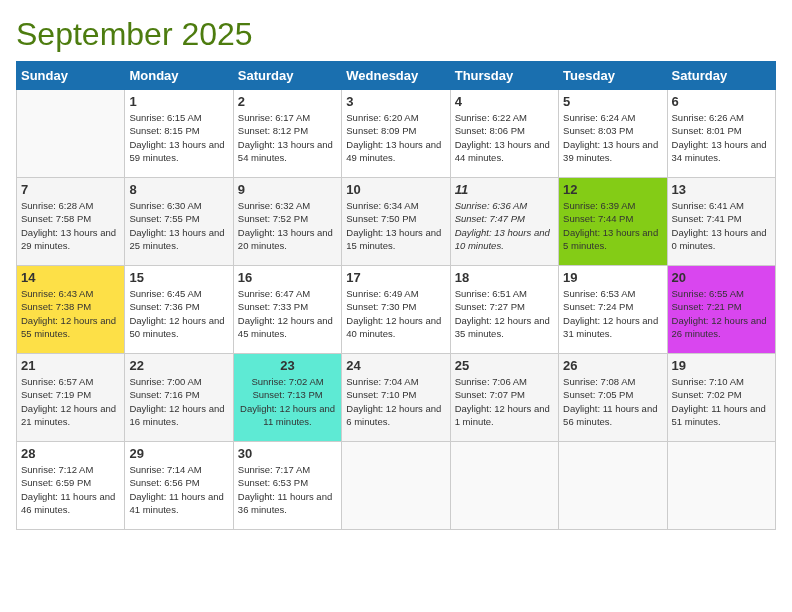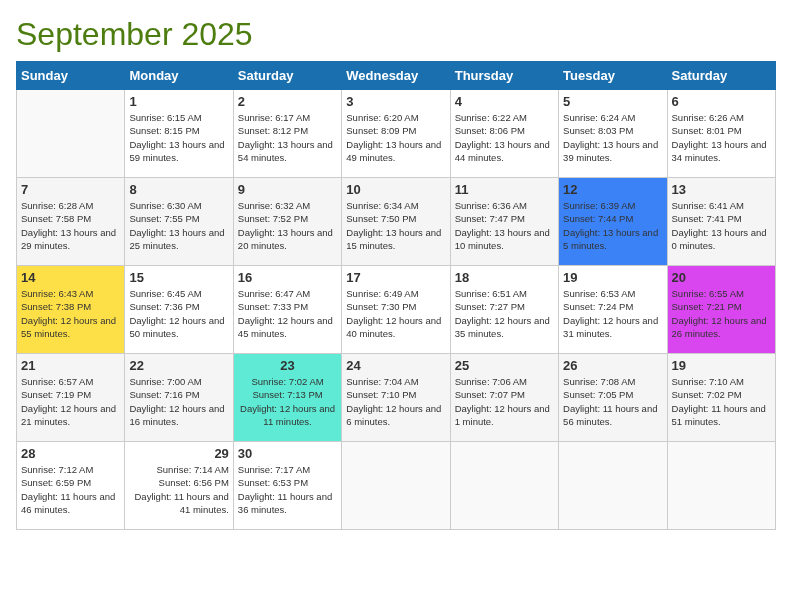"11" td { font-style: none -> italic }
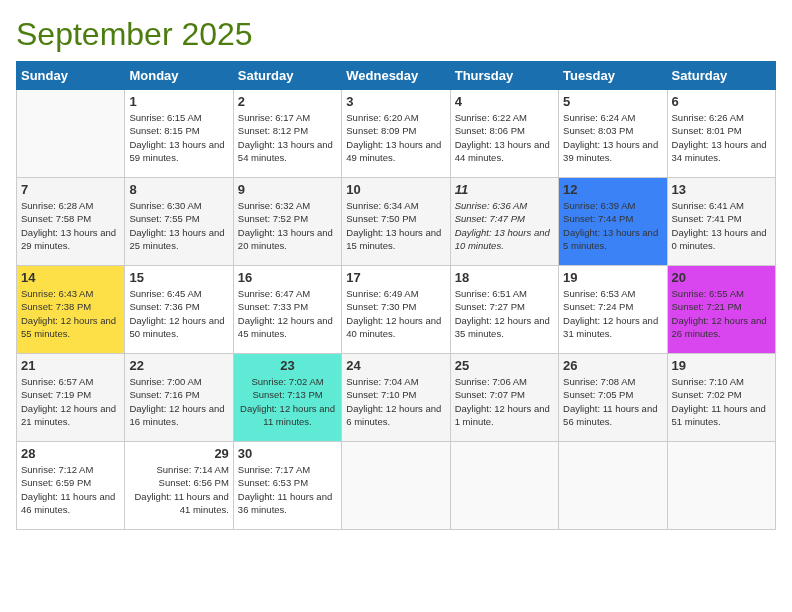"12" td { background-color: #3b82f6 -> #84cc16 }
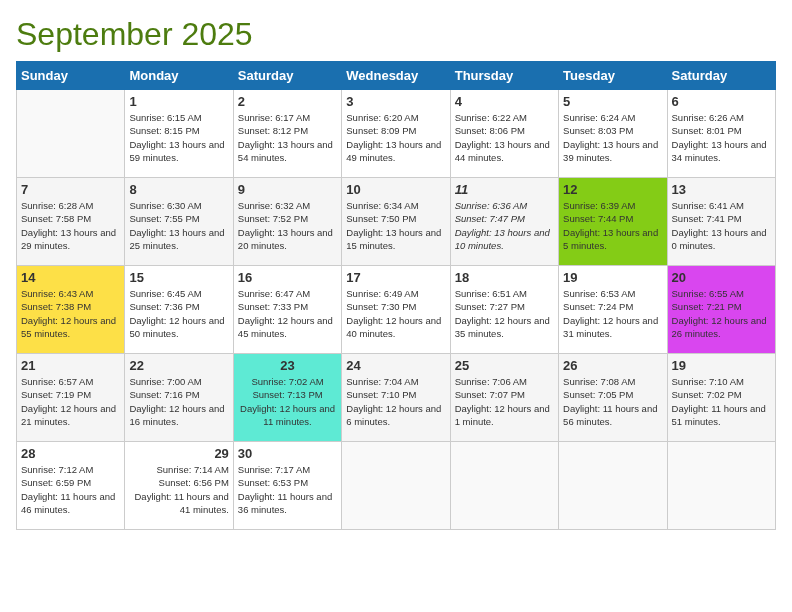"29" td { text-align: right -> none }
